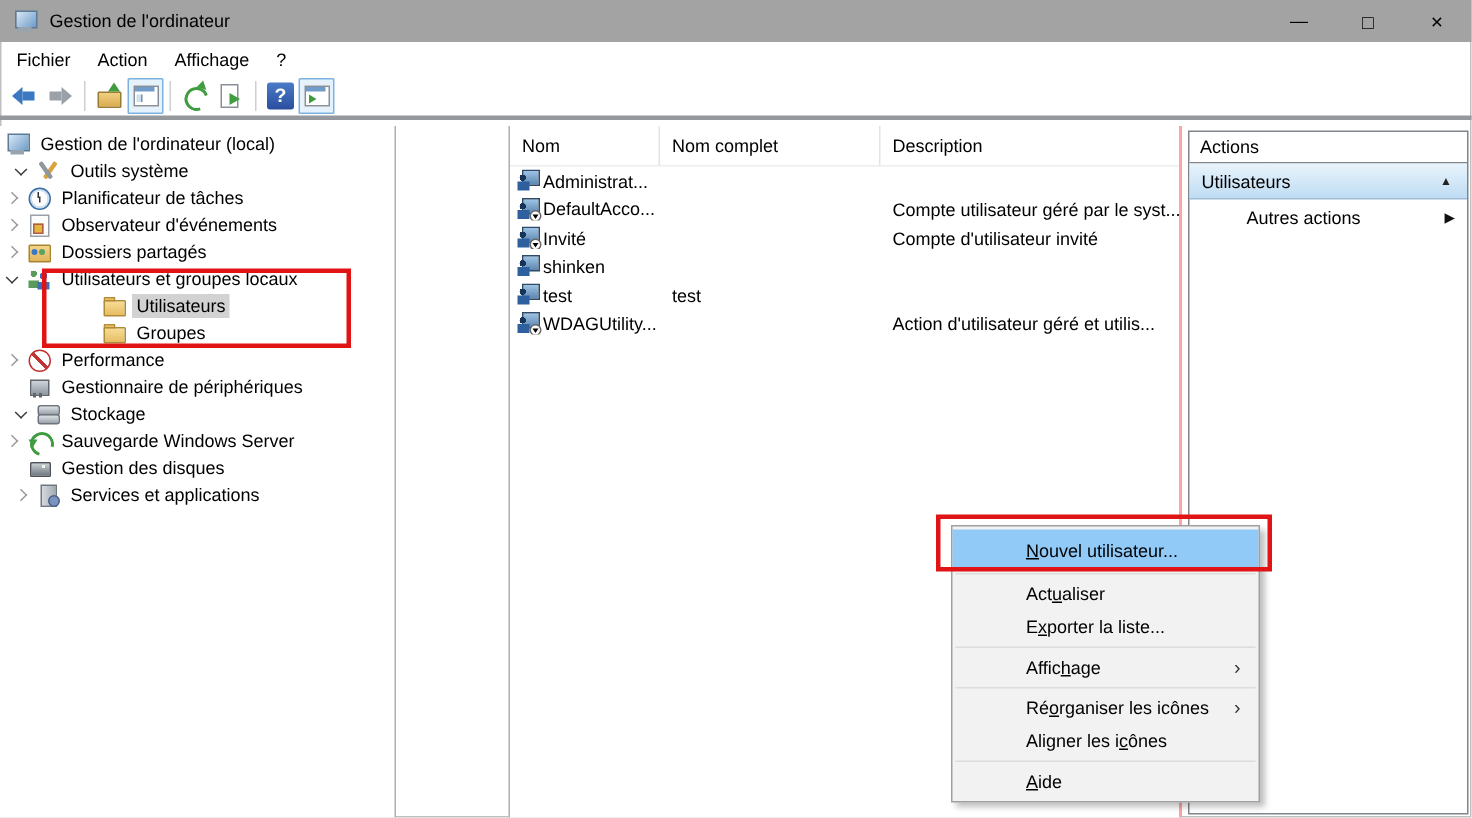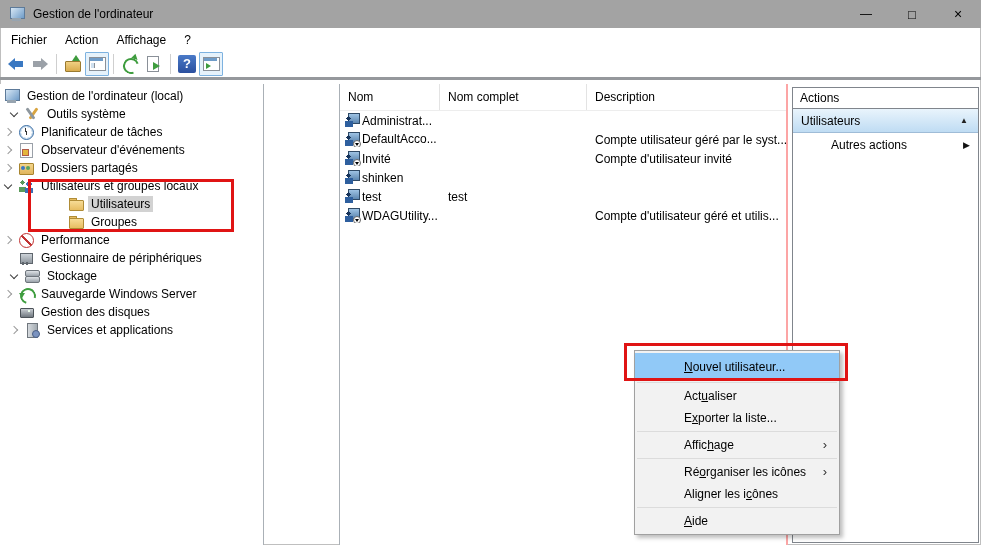"Compte d'utilisateur géré et utilis..." div.cell { text: Compte -> Action }
